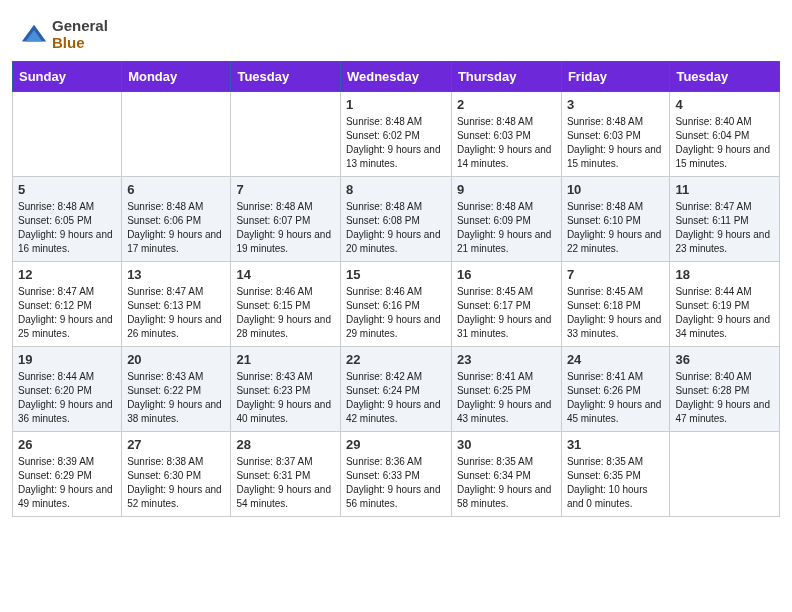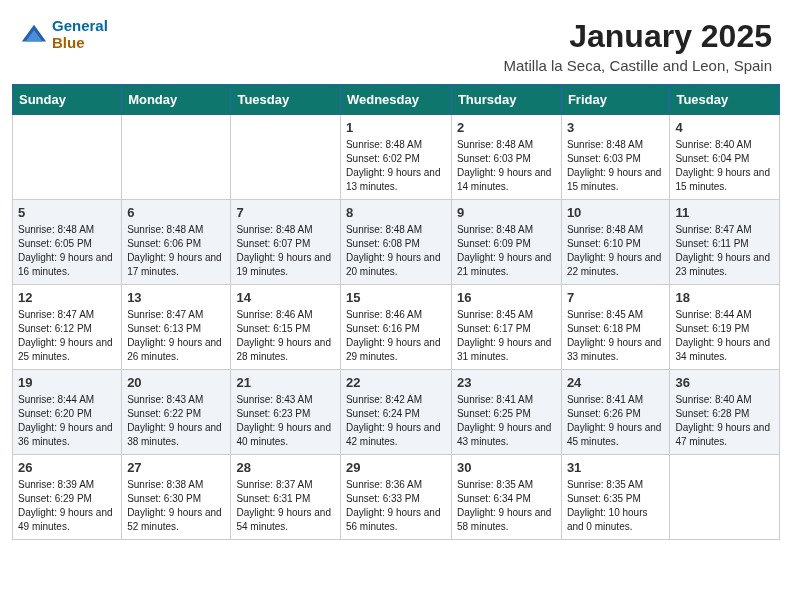"General" .logo-general { color: #0369a1 -> #404040 }
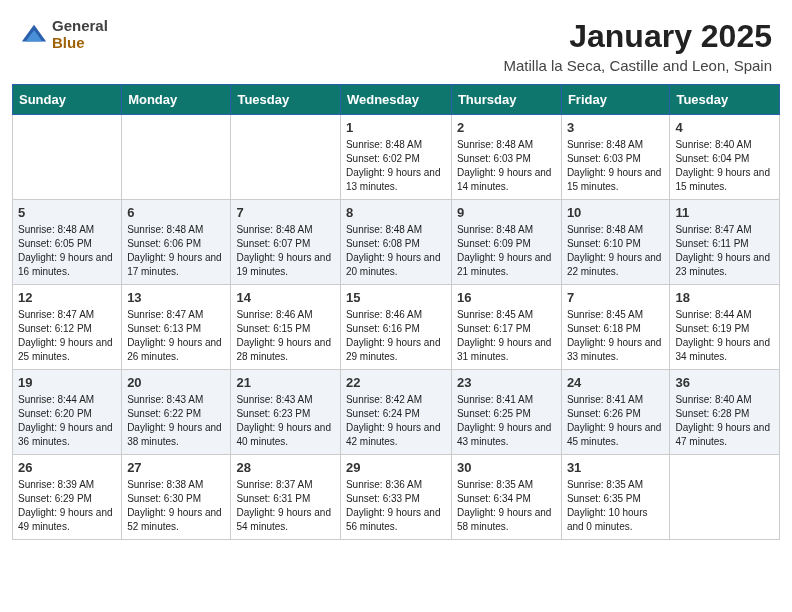"January 2025" div.title-block { html: <div> <div>January 2025</div> <div>Matilla la Seca, Castille and Leon, Spain</div> </div> -> none }
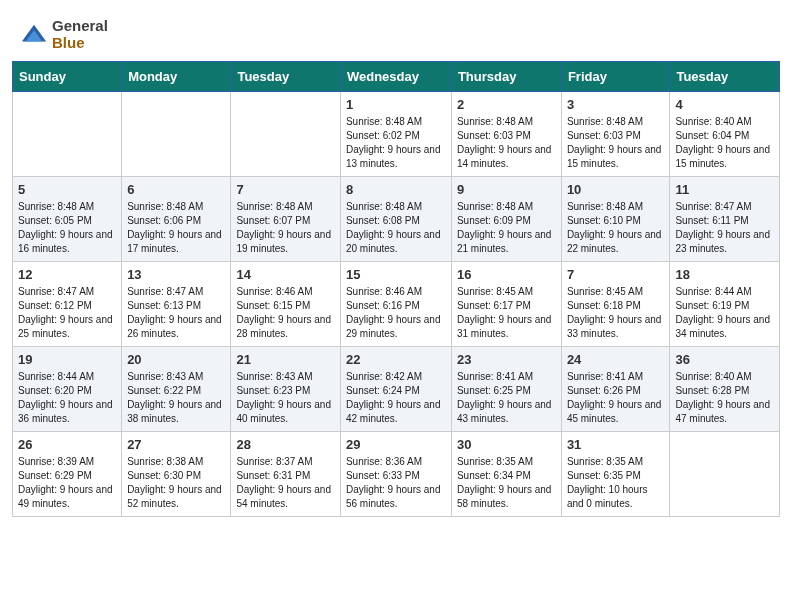"Sunday" .cal-head th { background: #0f766e -> #6d28d9 }
